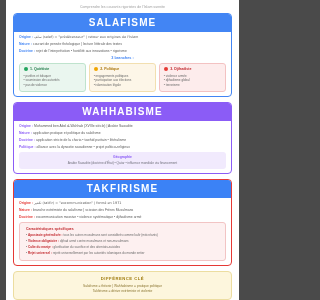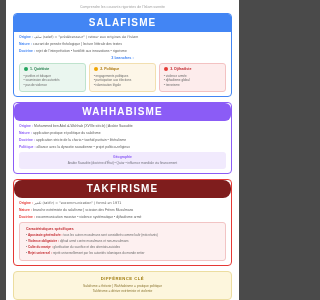"WAHHABISME" .h-purple { border-radius: 6px -> none }
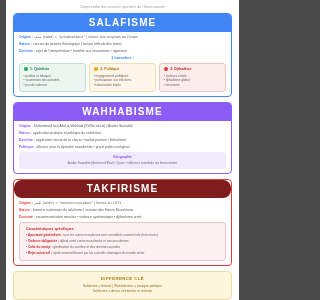"TAKFIRISME" .h-red { background: #7f1d1d -> #3b82f6; border-radius: 8px -> none }
